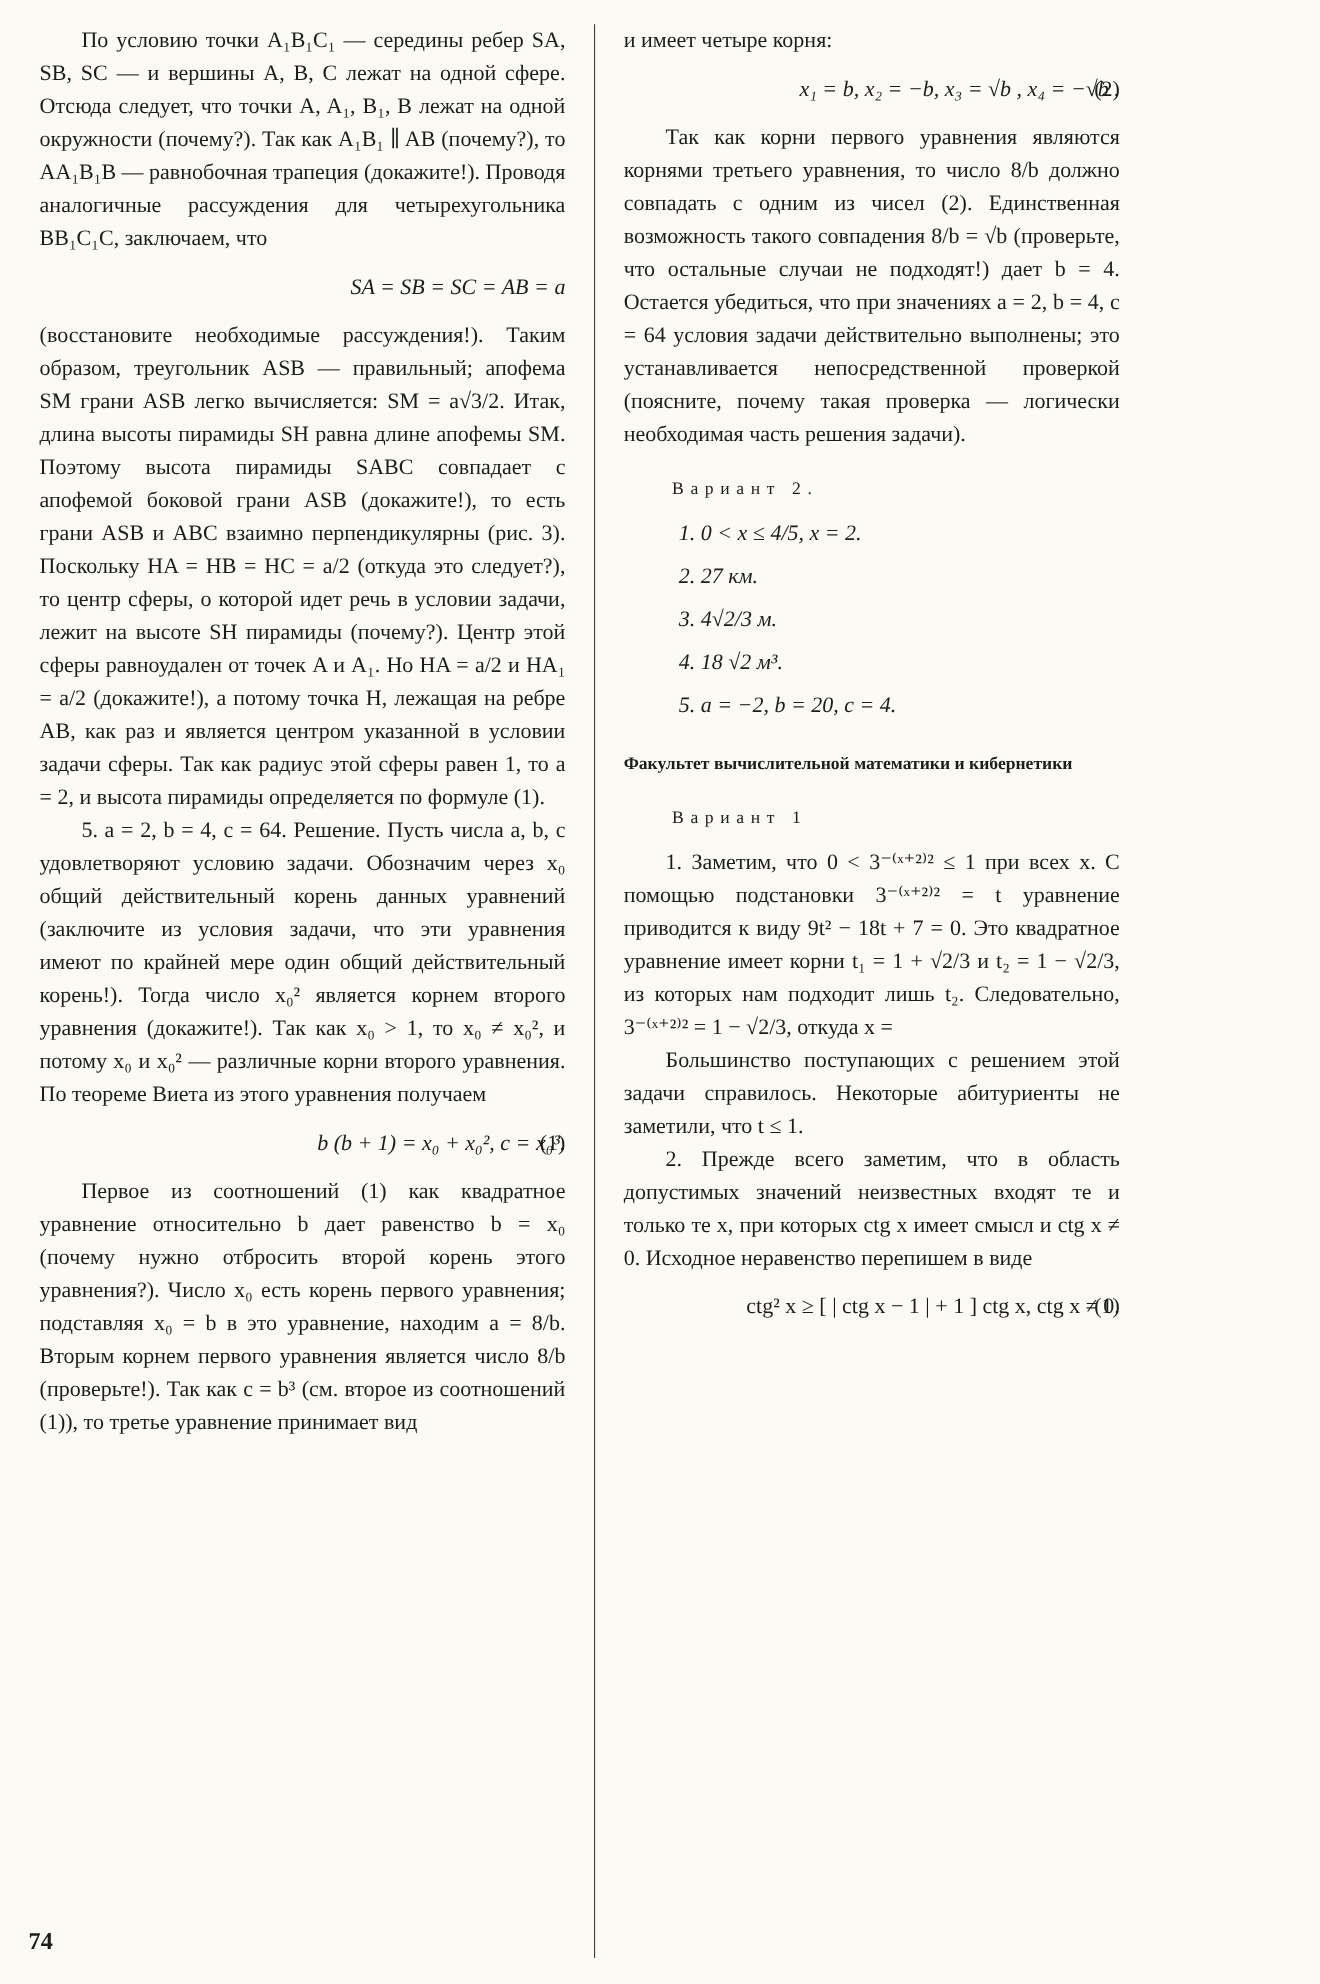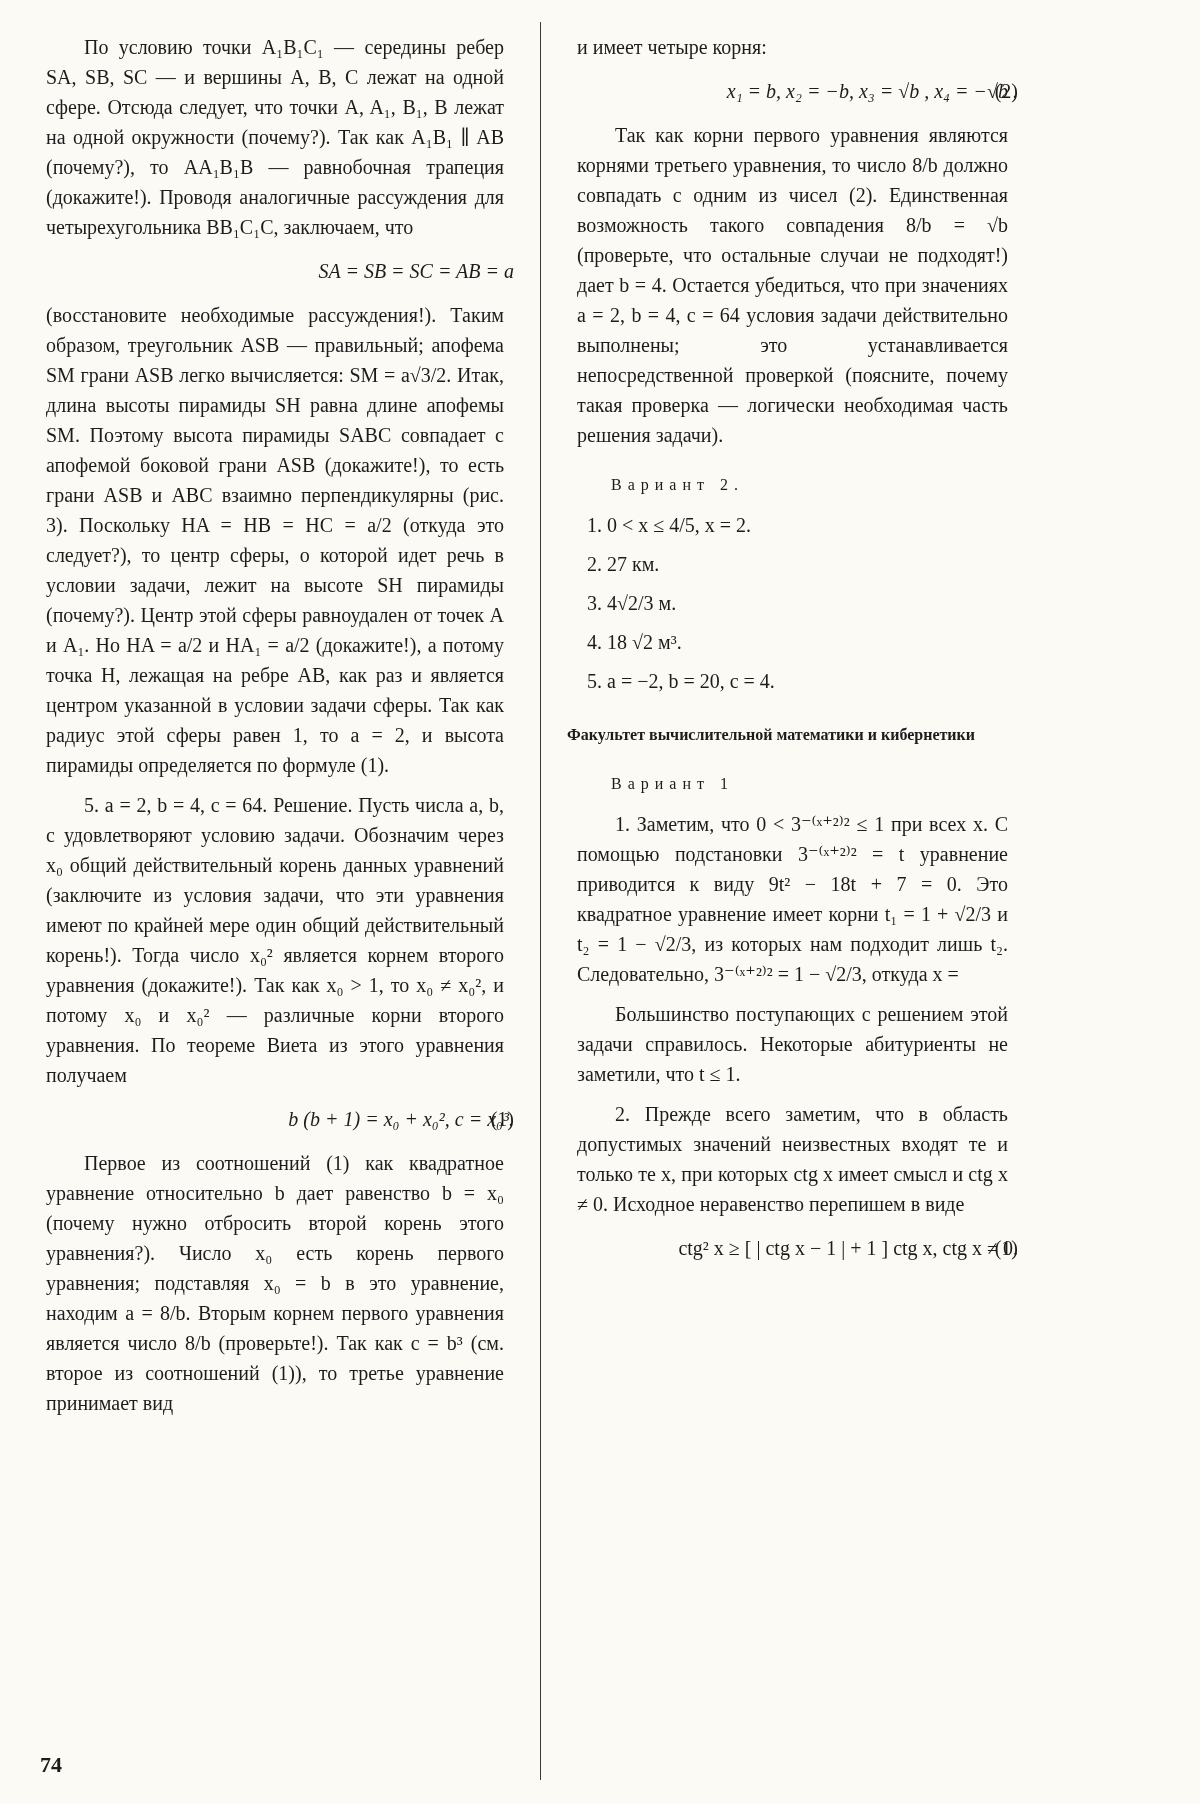"По условию точки A₁B₁C₁ —" p.body { margin: 10px -> 0 }
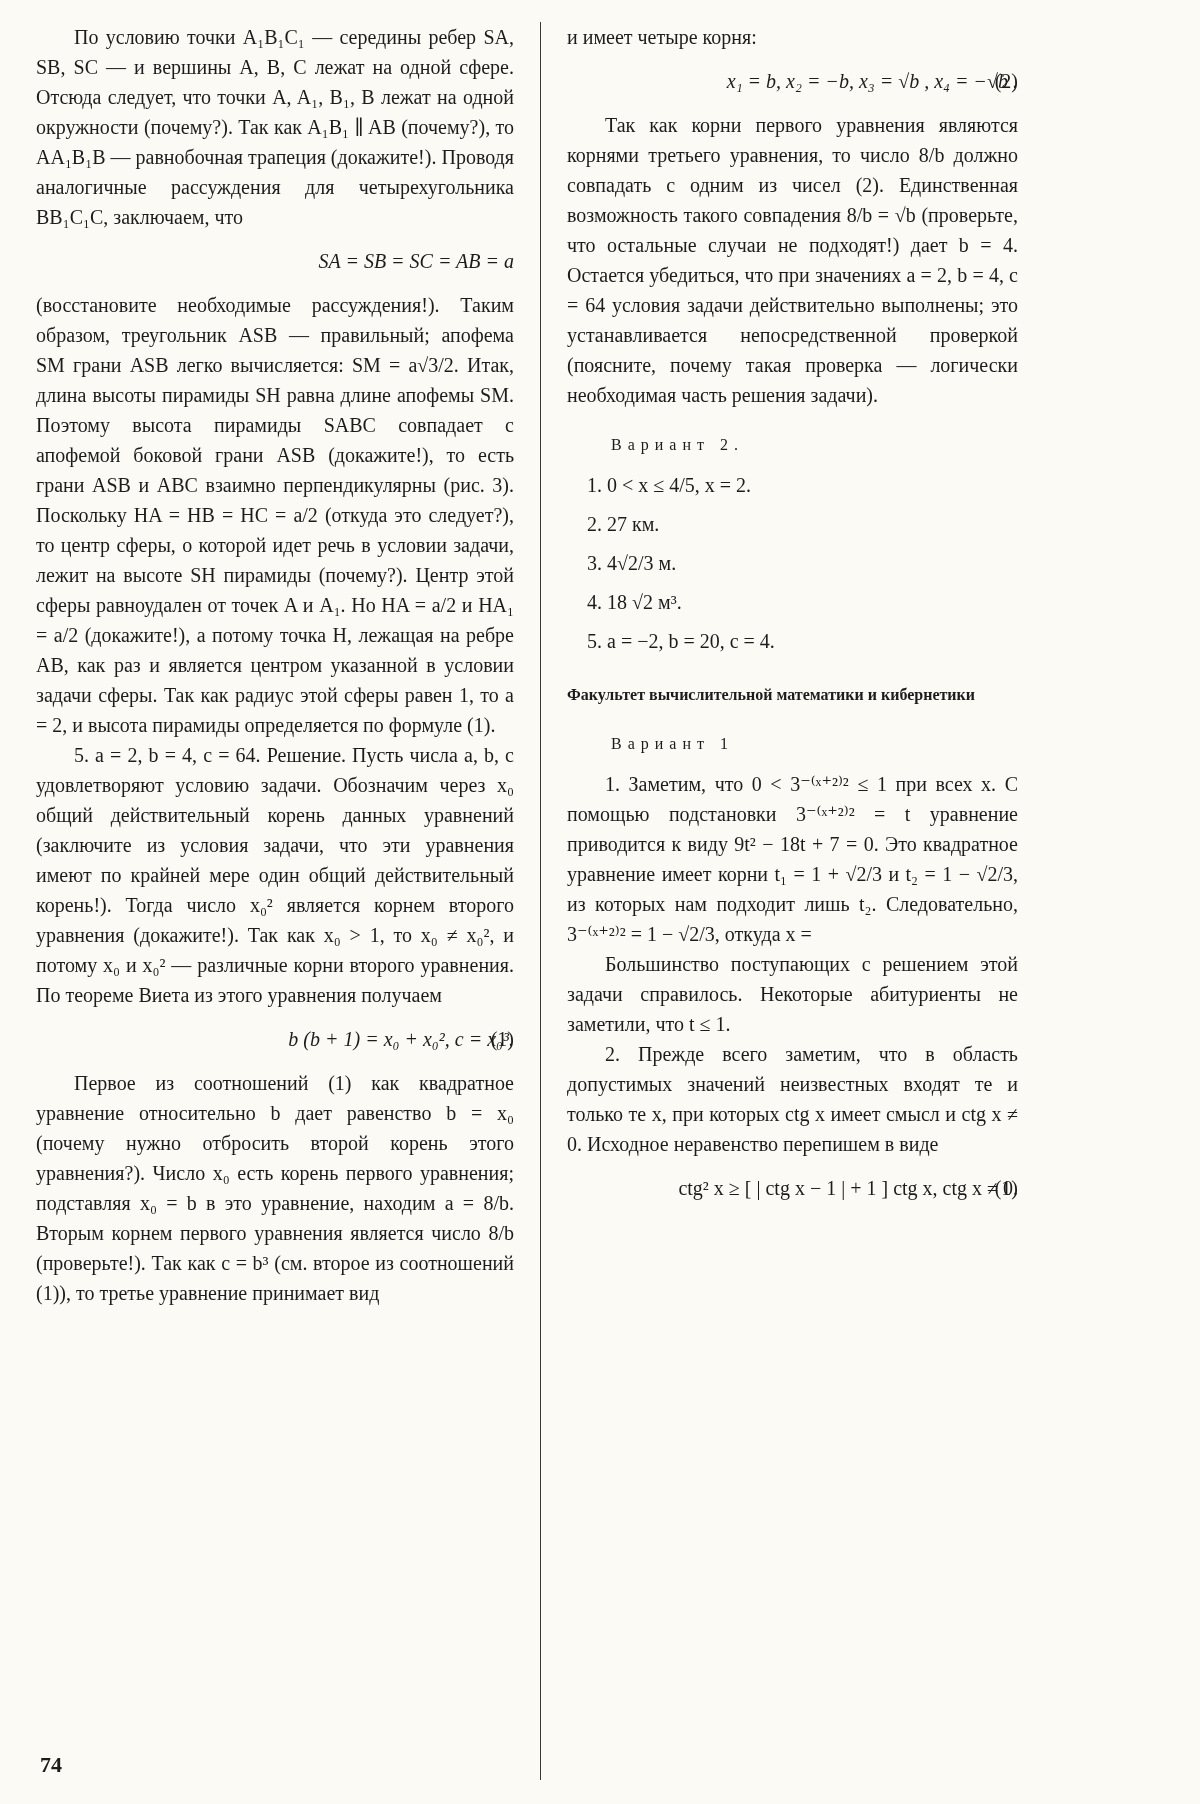"1. 0 < x ≤" ul.answers { font-style: none -> italic; margin: 0 0 0 20px -> 0 0 0 50px }
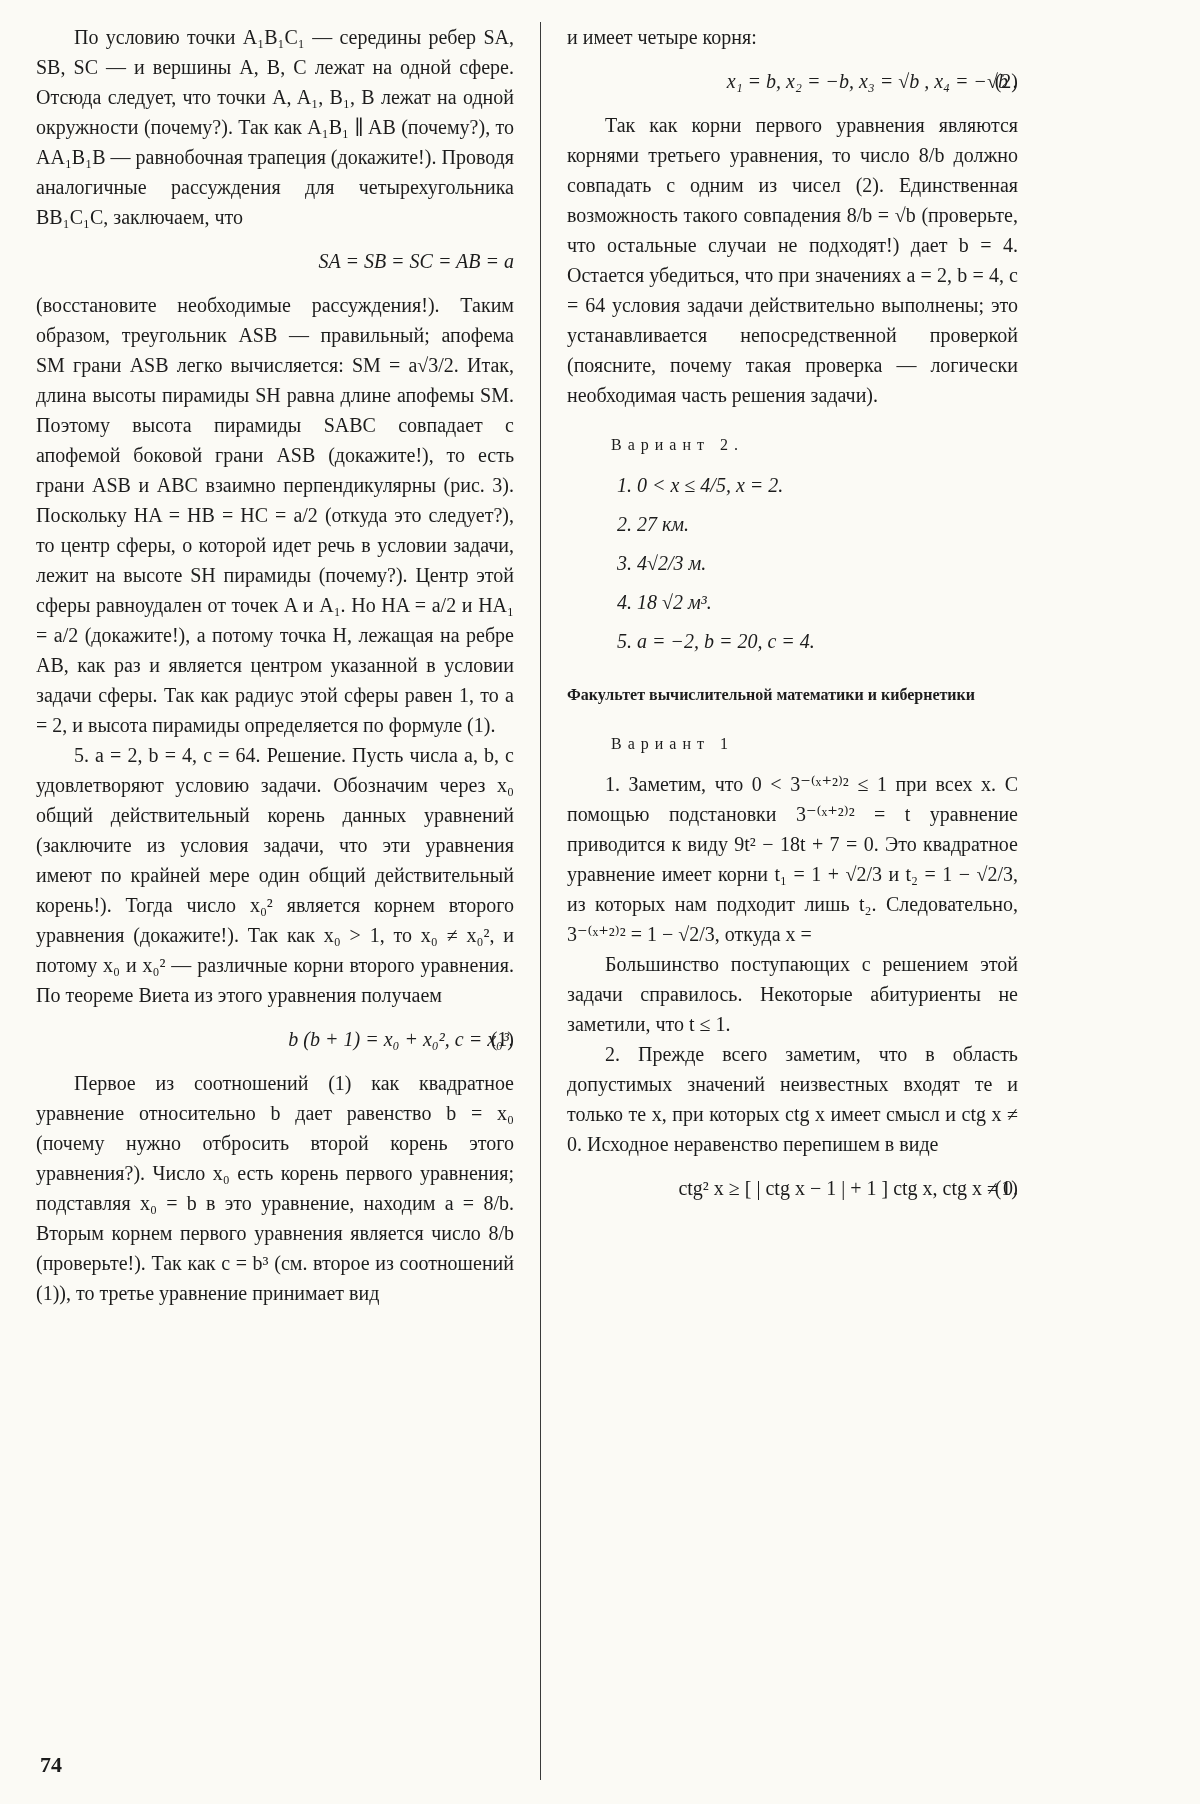"74" .page-number { left: 40px -> 26px }
